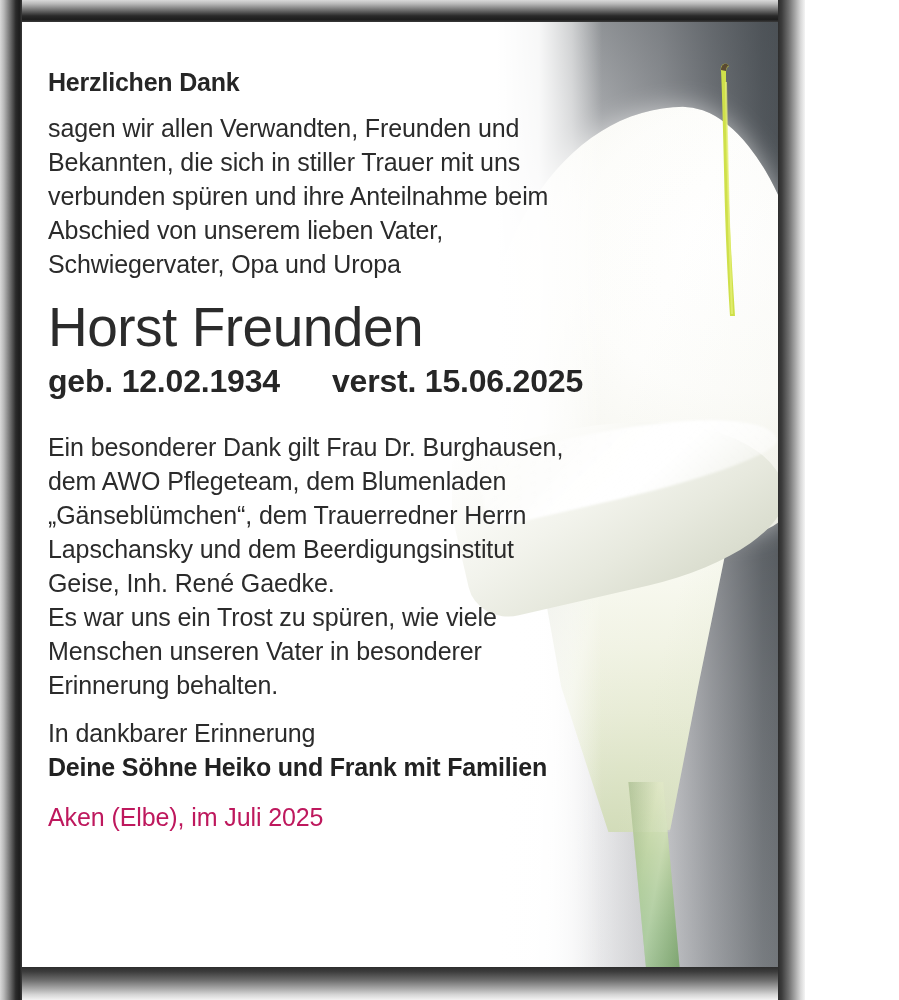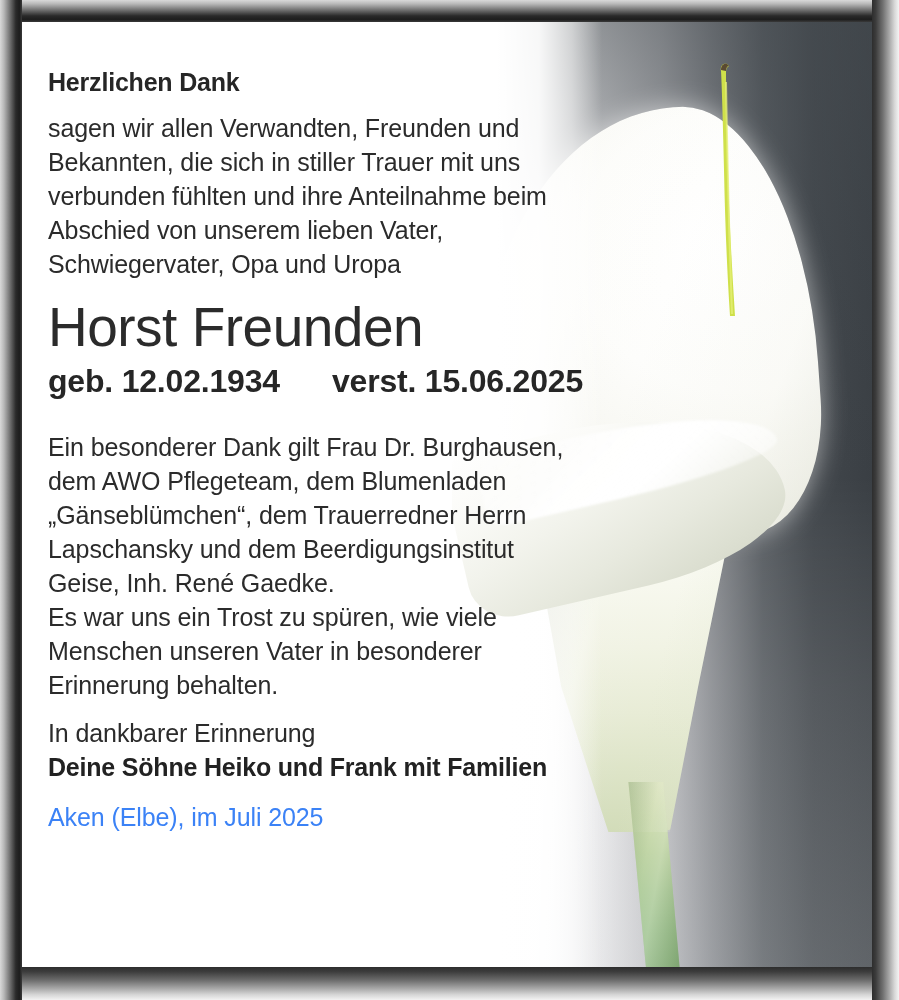"Herzlichen Dank" #notice { width: 899px -> 805px }
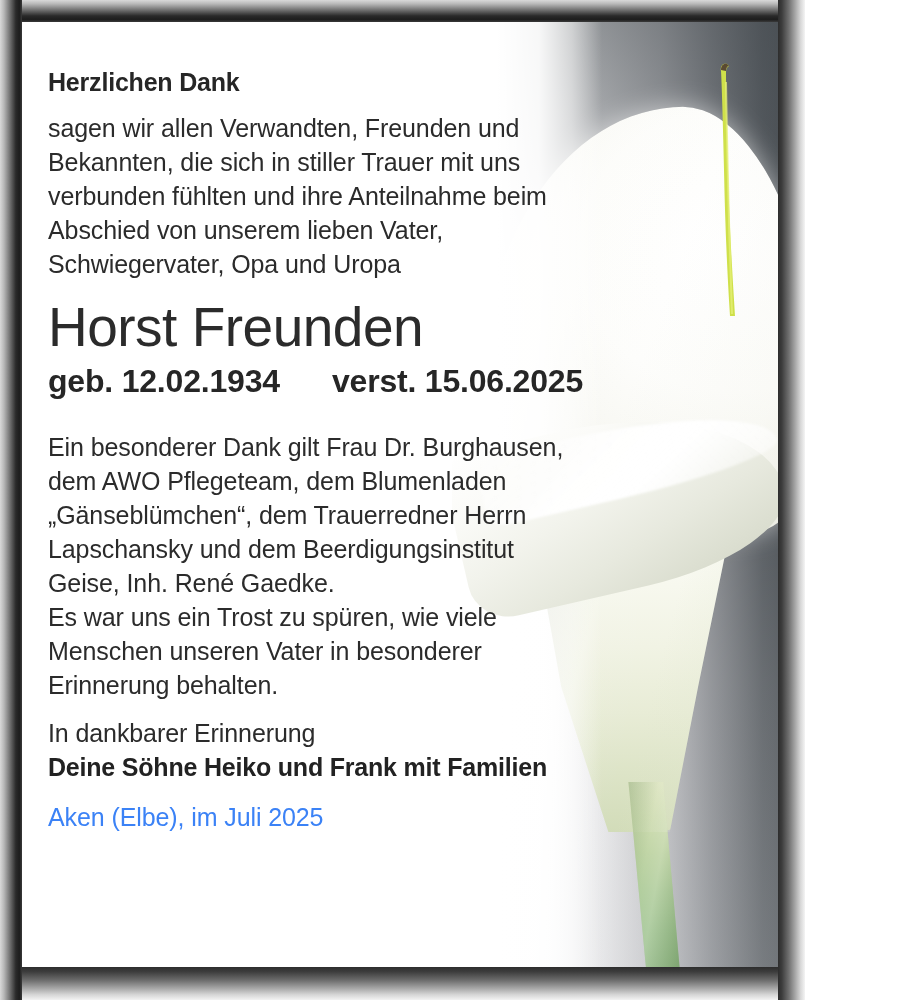"sagen wir allen Verwandten, Freunden" p.para { text: fühlten -> spüren }
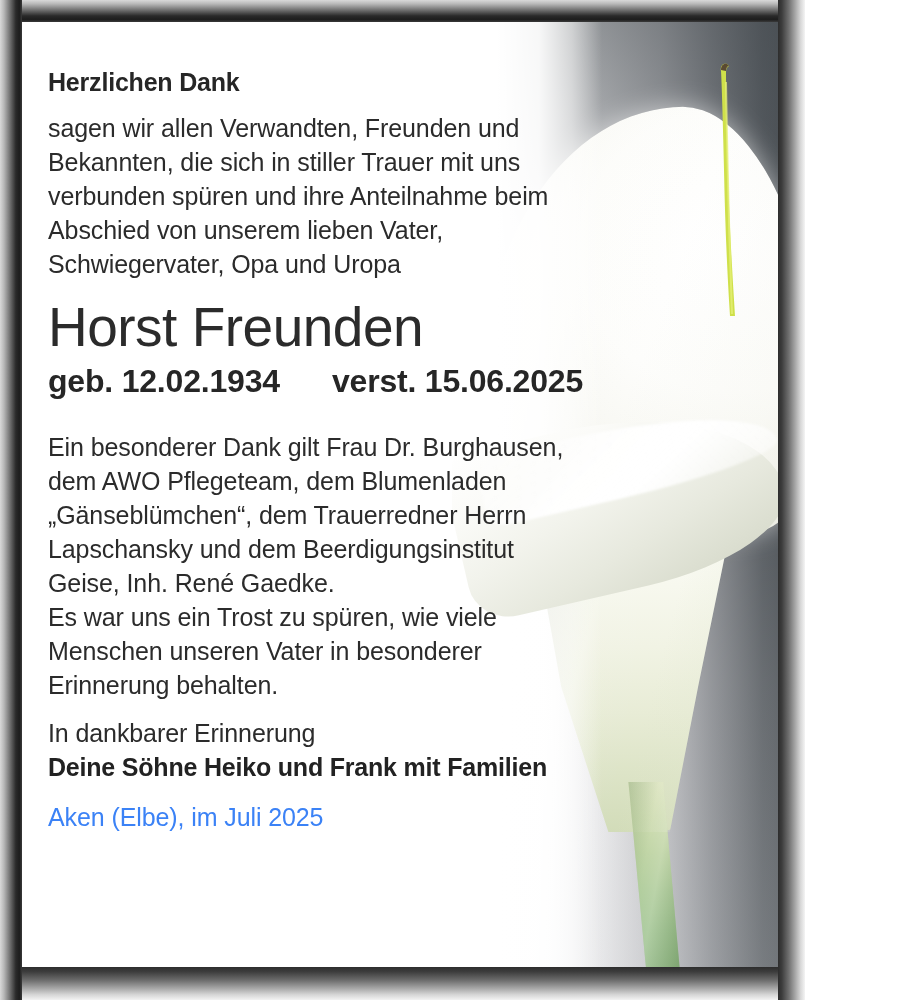"Aken (Elbe), im Juli 2025" .place { color: #3b82f6 -> #be185d }
